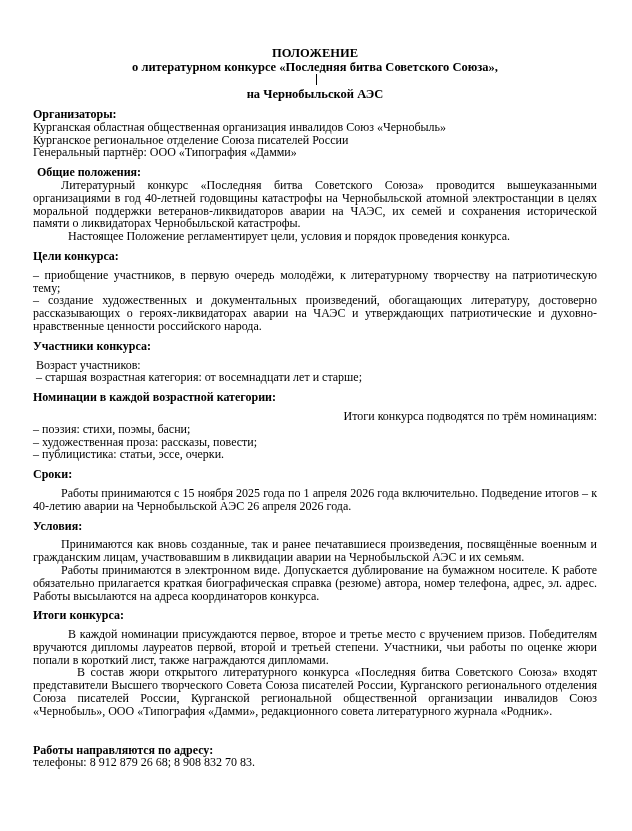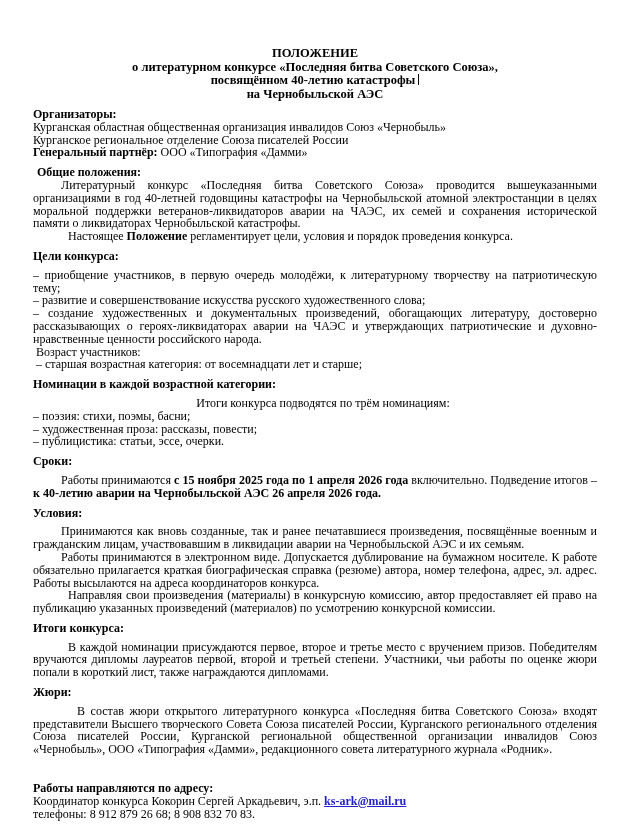"посвящённом 40-летию катастрофы" span { html: <span>посвящённом 40-летию катастрофы</span> -> none }
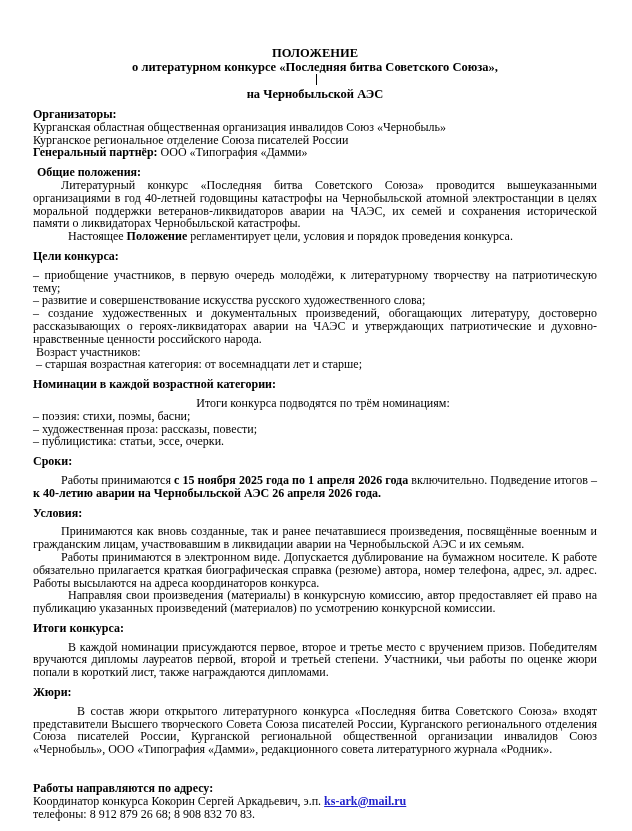"Генеральный партнёр:" .b { font-weight: bold -> normal }
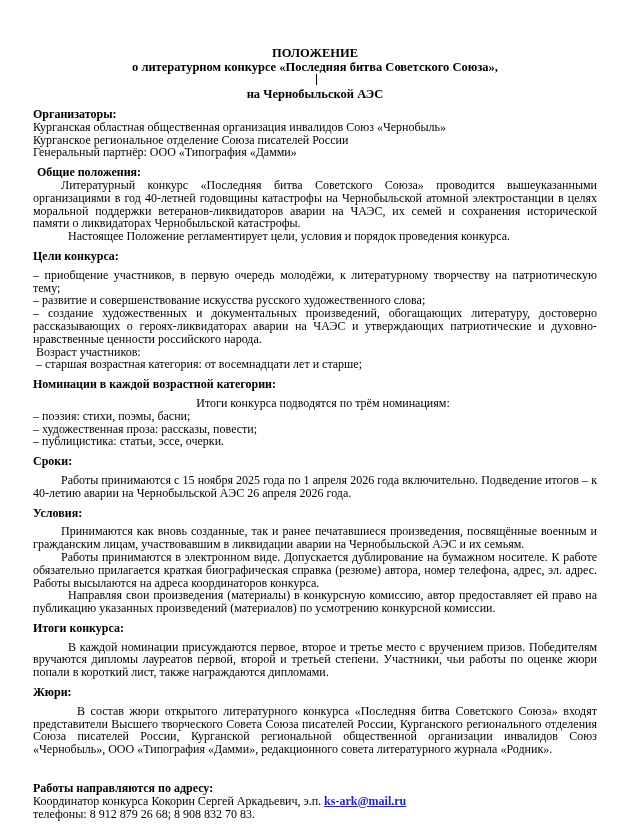"– развитие и совершенствование искусства" div.para { html: <div>– развитие и совершенствование искусства русского художественного слова;</div> -> none }
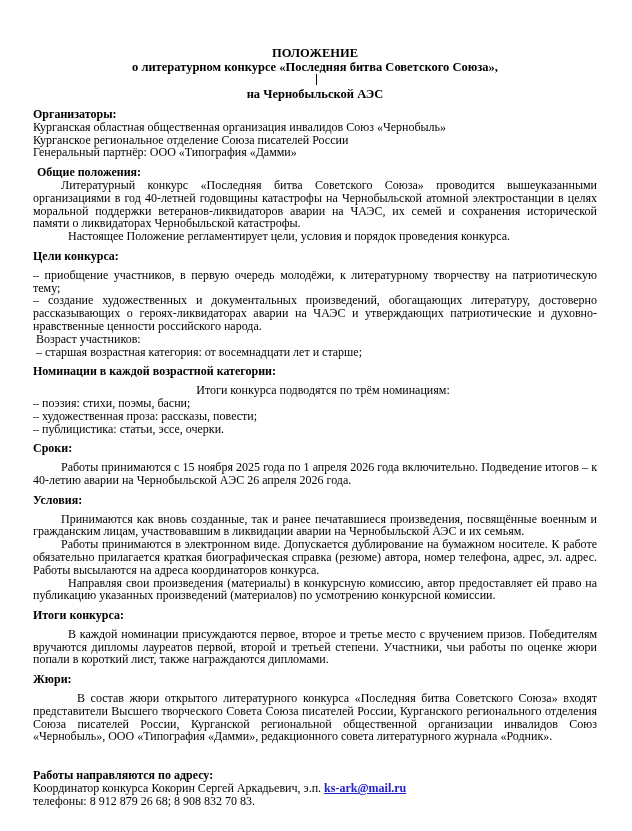"Участники конкурса:" div.sec-h { html: none -> <div>Участники конкурса:</div> }
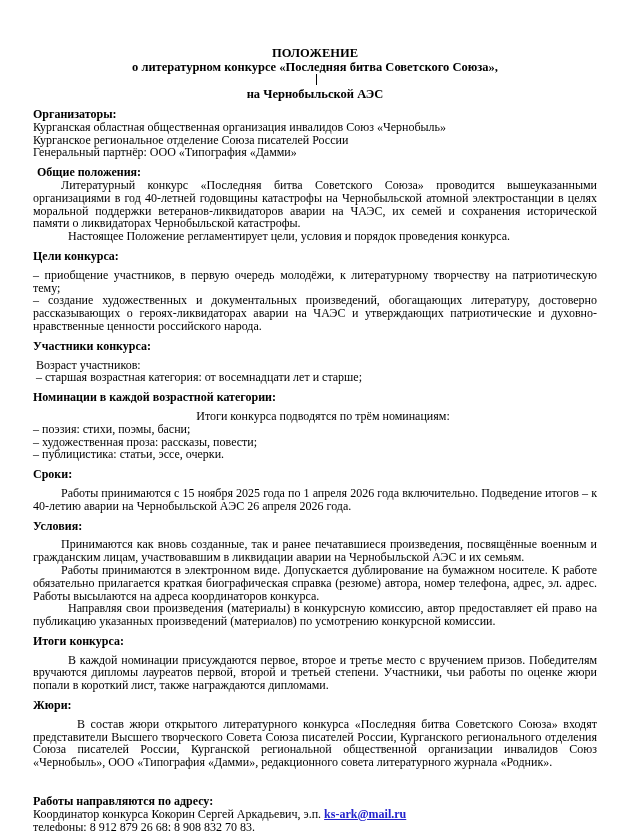"Итоги конкурса подводятся по трём" div.para { text-align: center -> right }
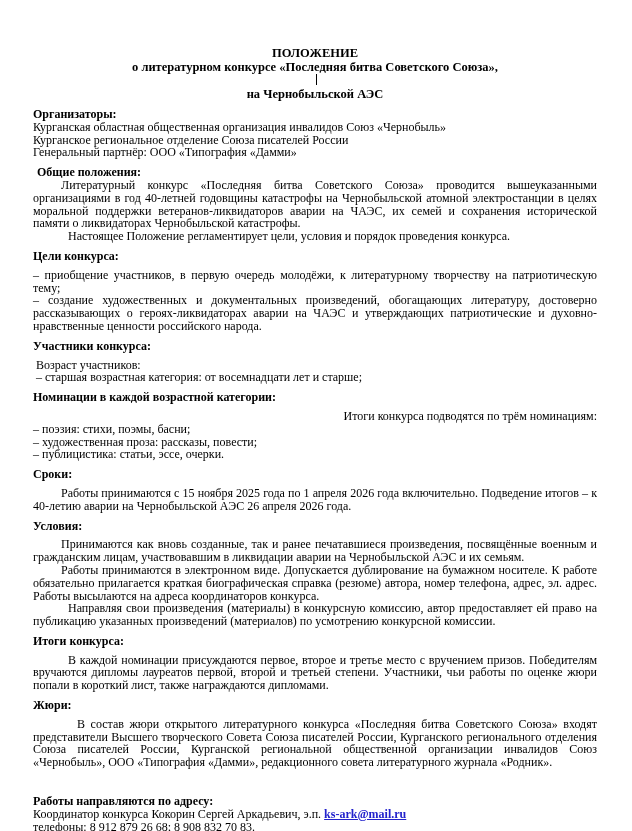"Направляя свои произведения (материалы)" div.para { html: <div>Направляя свои произведения (материалы) в конкурсную комиссию, автор предоставляет ей право на публикацию указанных произведений (материалов) по усмотрению конкурсной комиссии.</div> -> none }
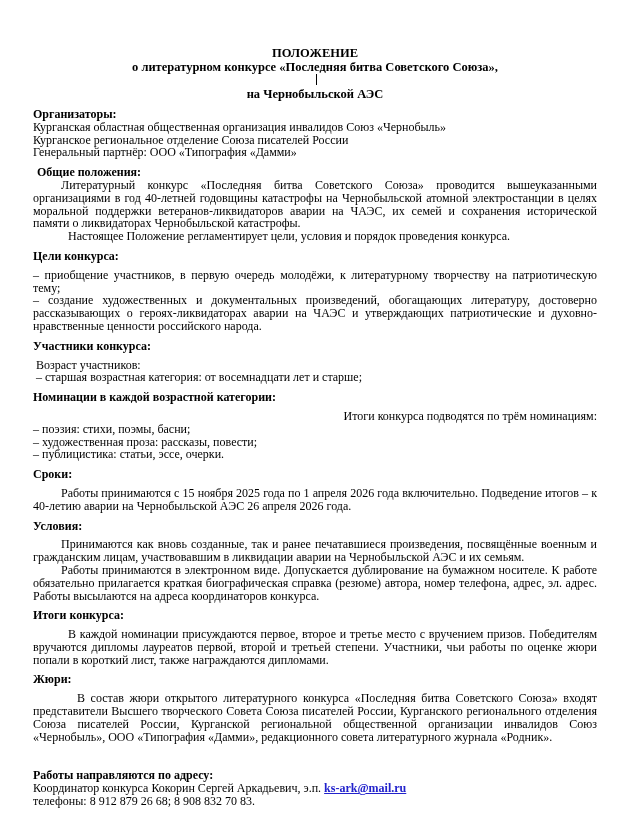"Жюри:" div.sec-h { html: <div>Жюри:</div> -> none }
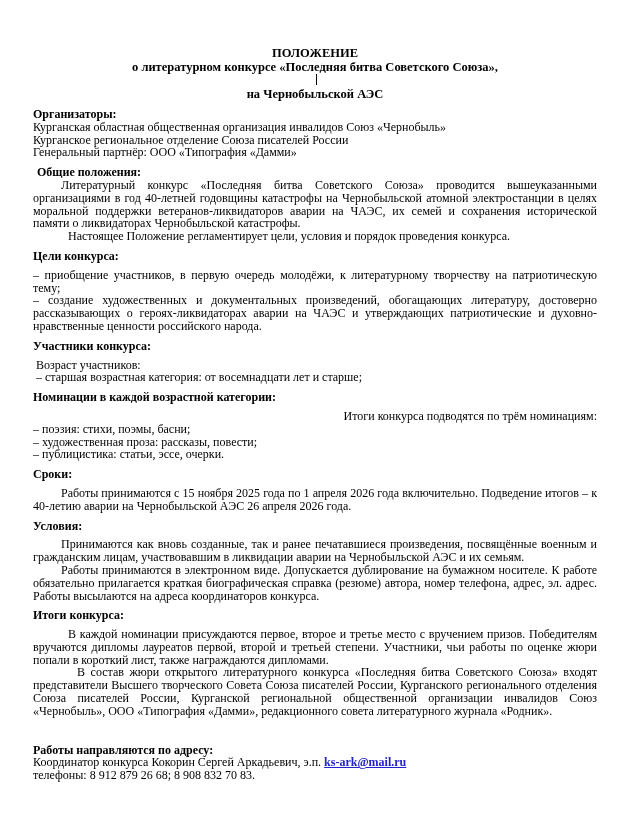"Координатор конкурса Кокорин Сергей" div.line { html: <div><span>Координатор конкурса Кокорин Сергей Аркадьевич, э.п. </span><a>ks-ark@mail.ru</a></div> -> none }
